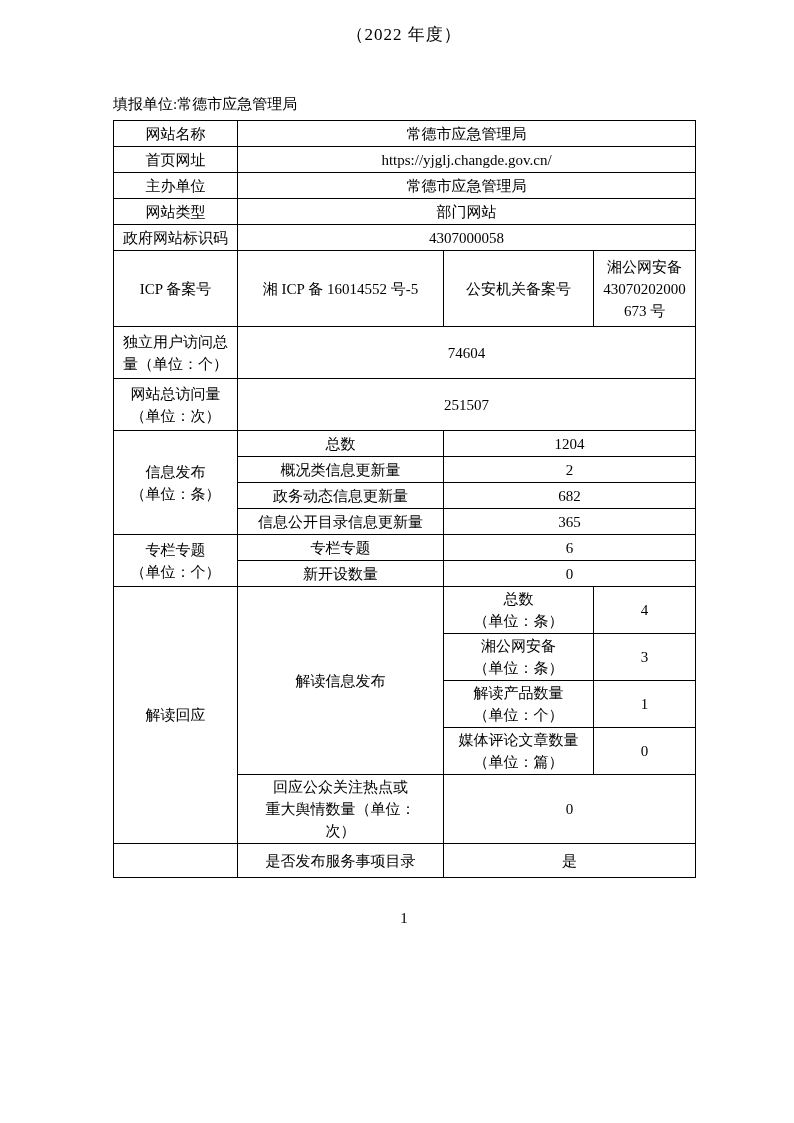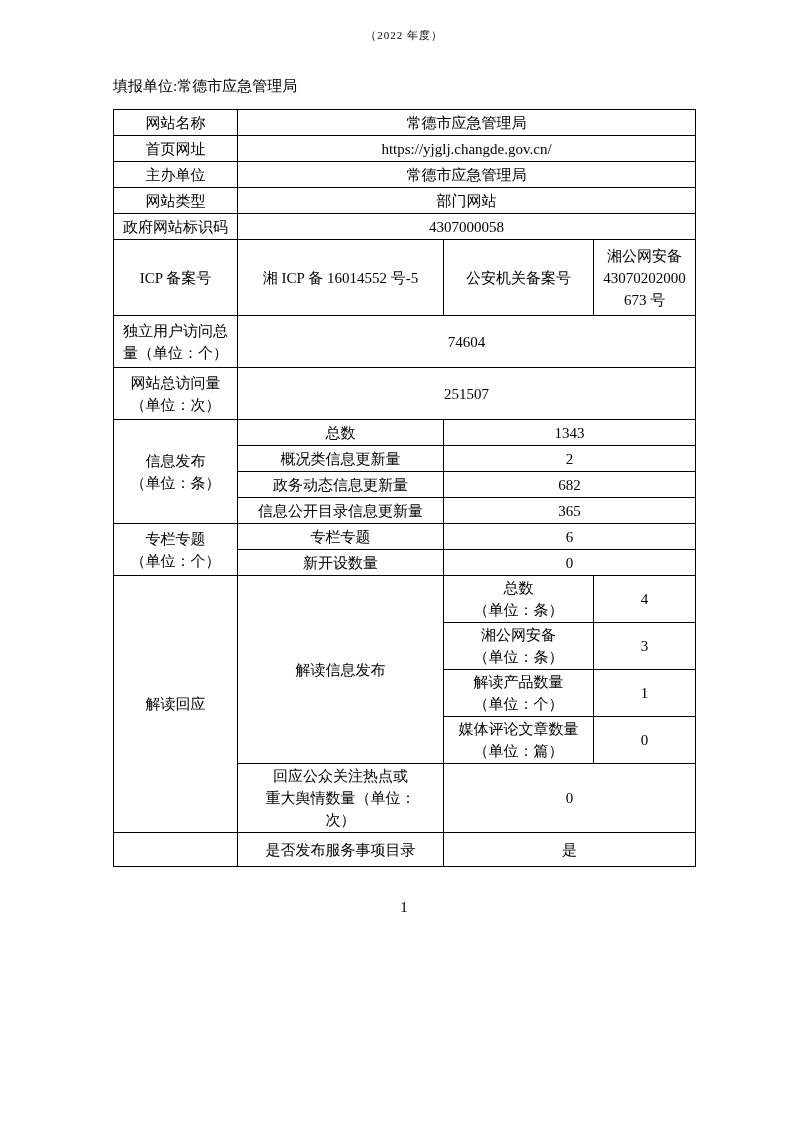"（2022 年度）" .doc-subtitle { font-size: 11px -> 17px }
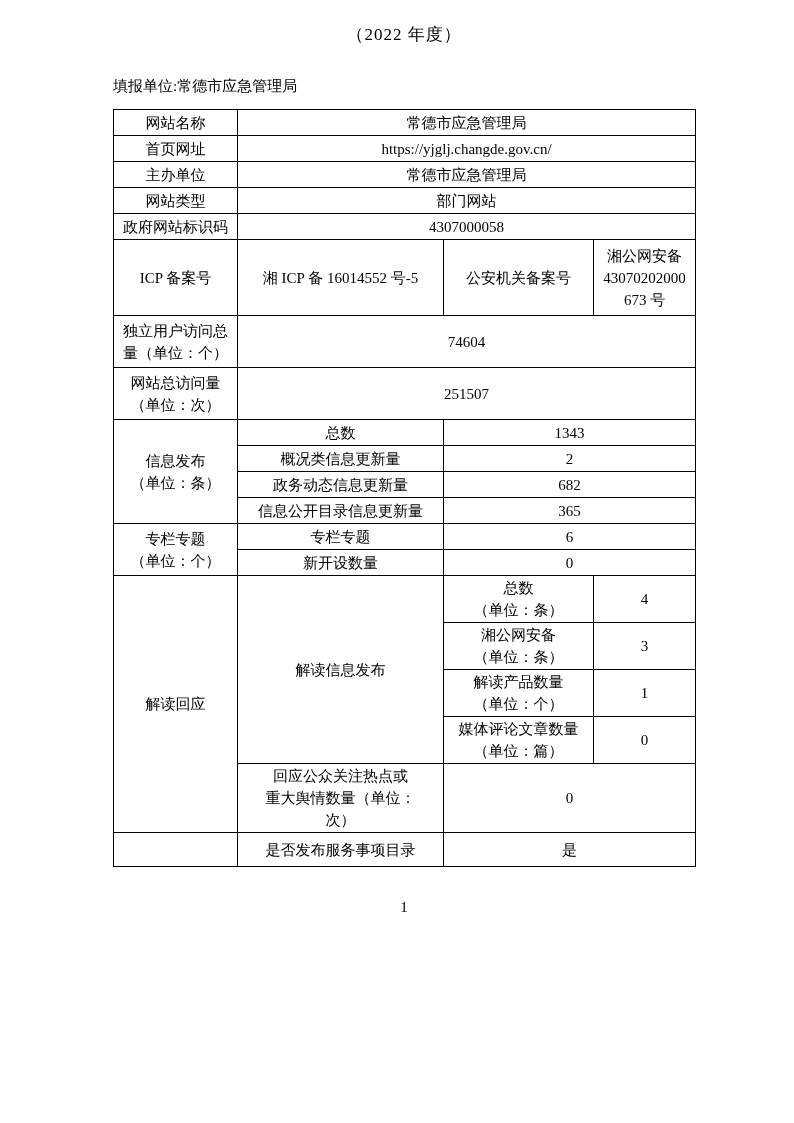"填报单位:常德市应急管理局" .reporting-unit { margin-top: 30px -> 48px }
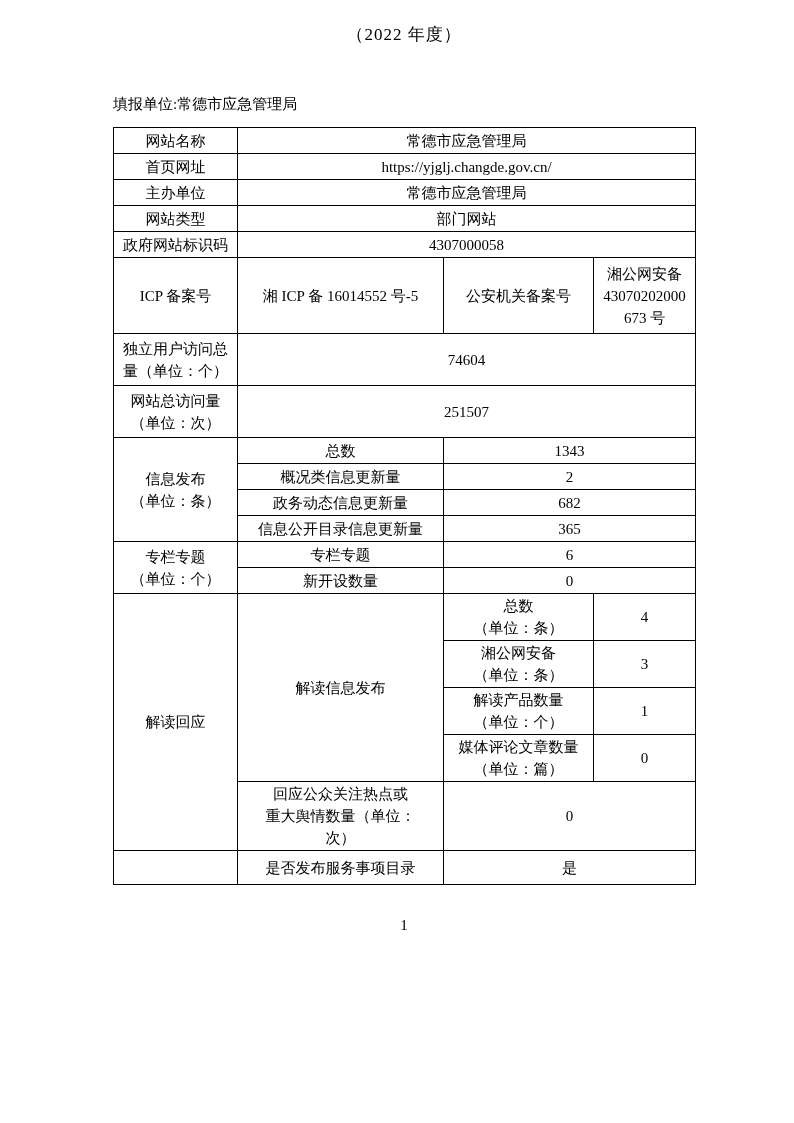"网站名称" table.report { margin-top: 12px -> 5px }
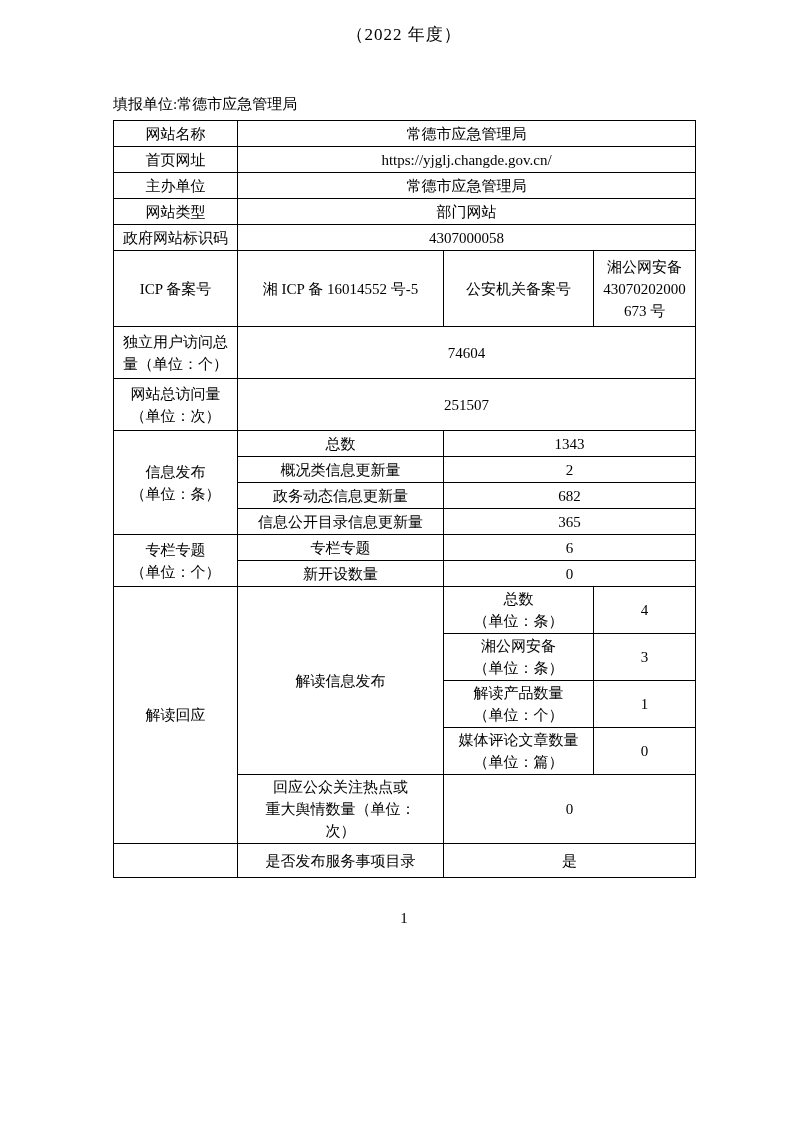"1343" td { text: 1343 -> 1204 }
